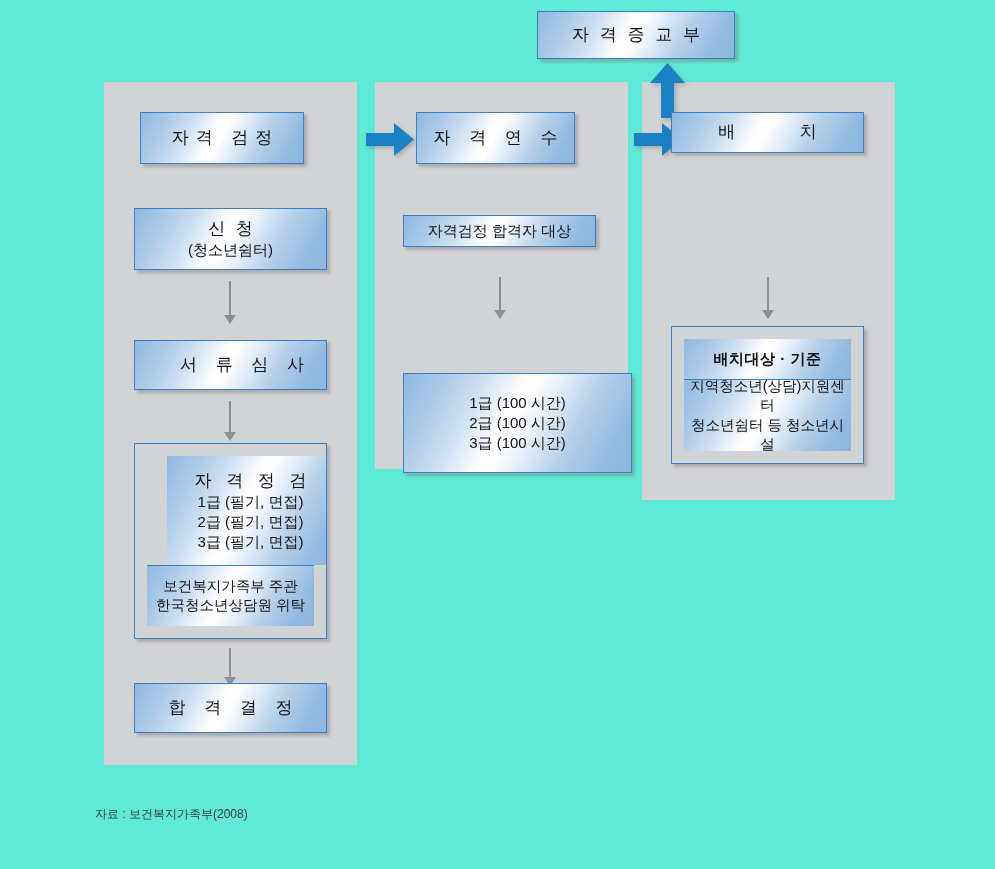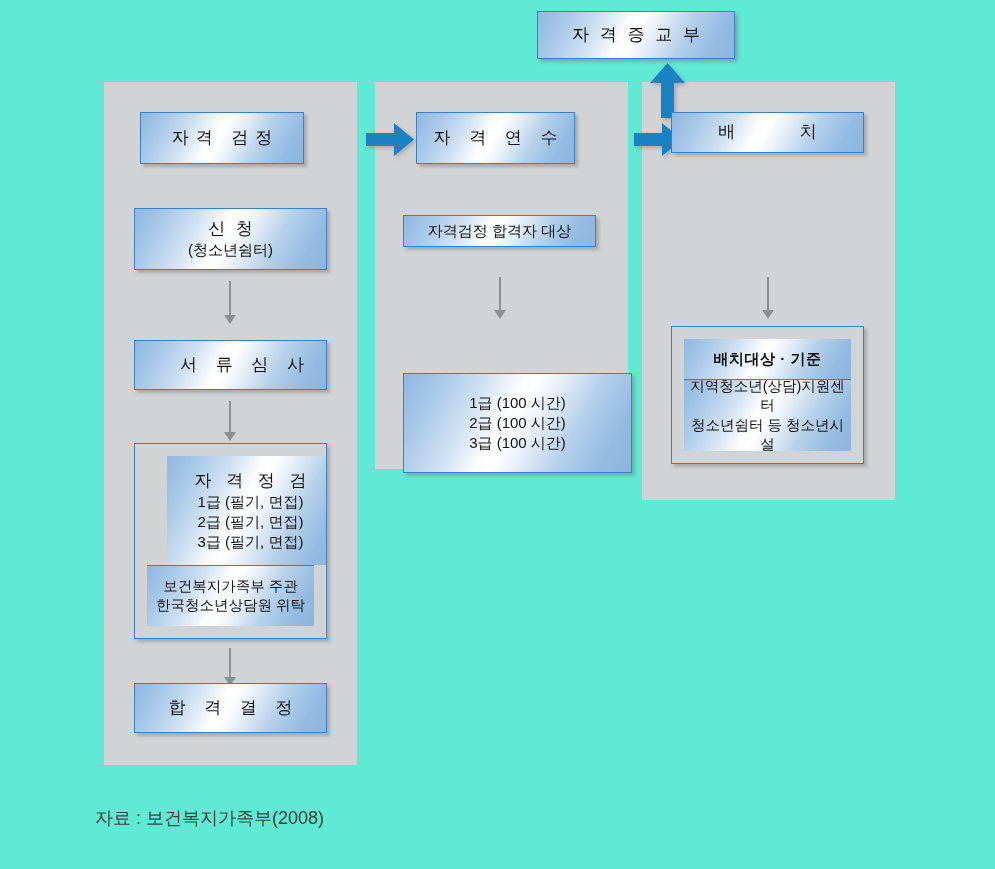"자료 : 보건복지가족부(2008)" .source { font-size: 18px -> 12px }
